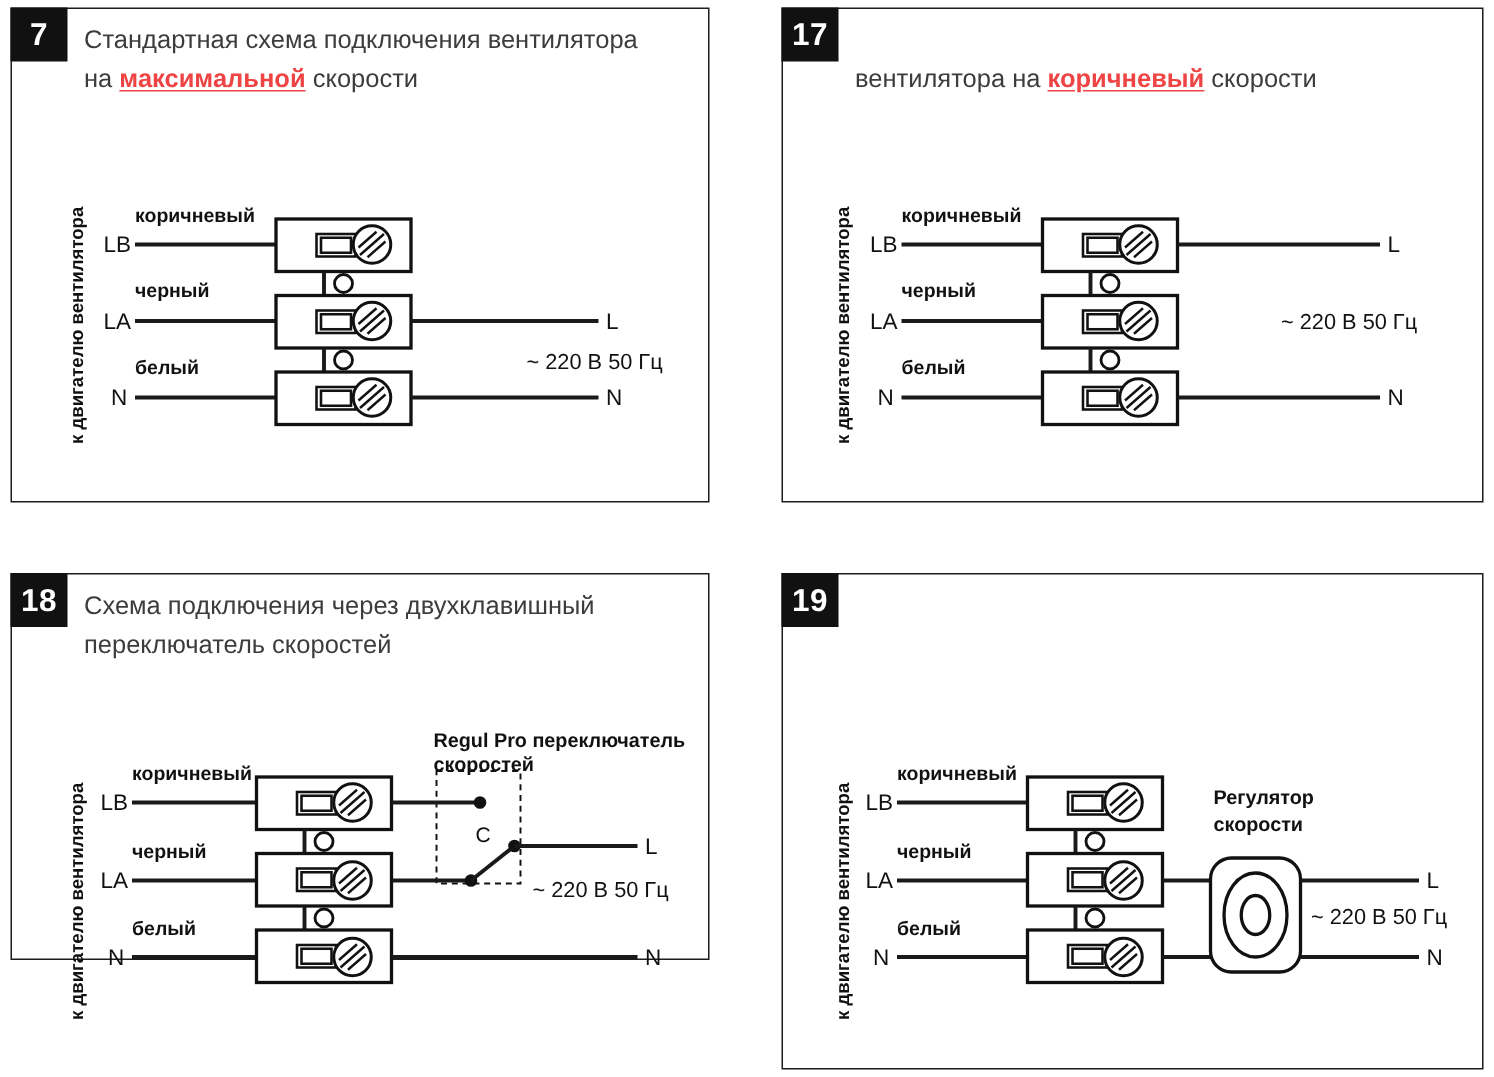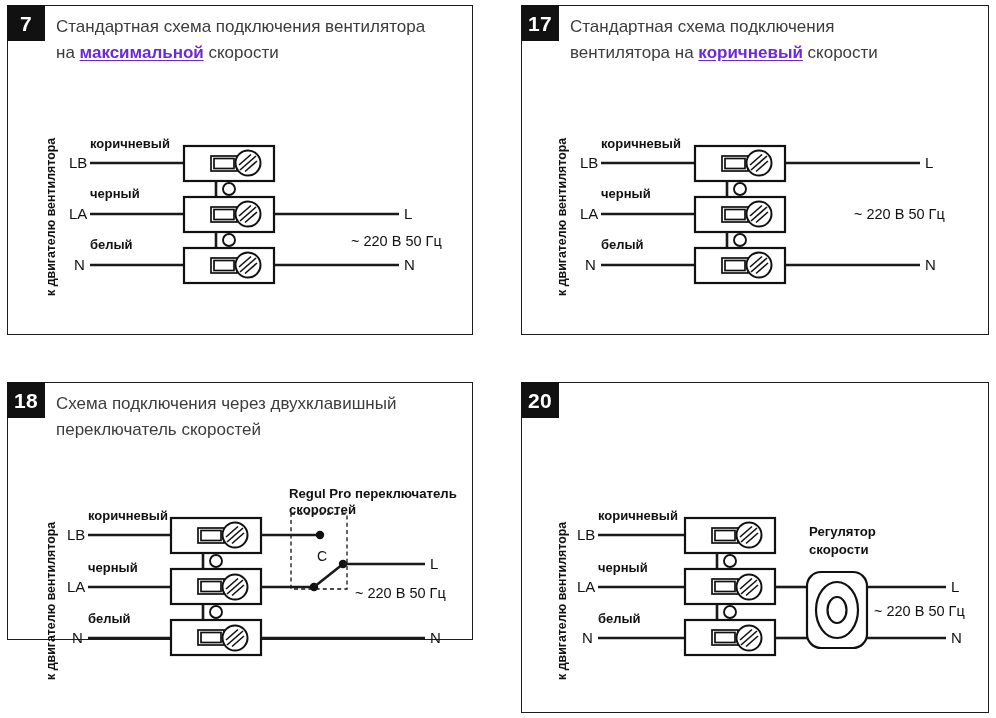"Стандартная схема подключения" span { html: <span>Стандартная схема подключения</span> -> none }
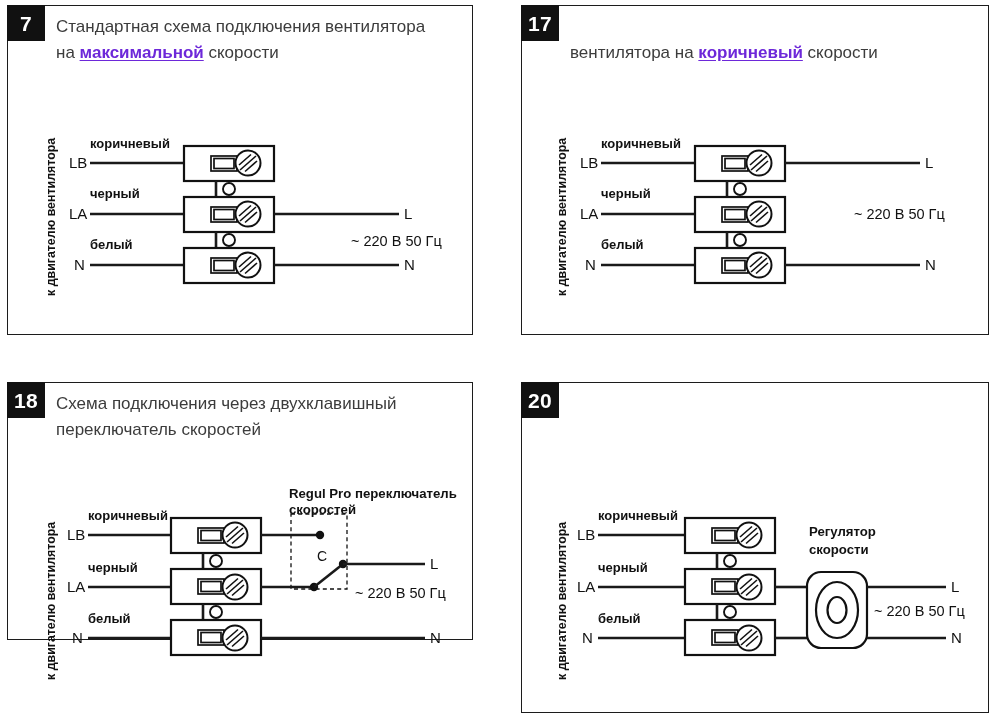"максимальной" .title b { color: #6d28d9 -> #ef4444 }
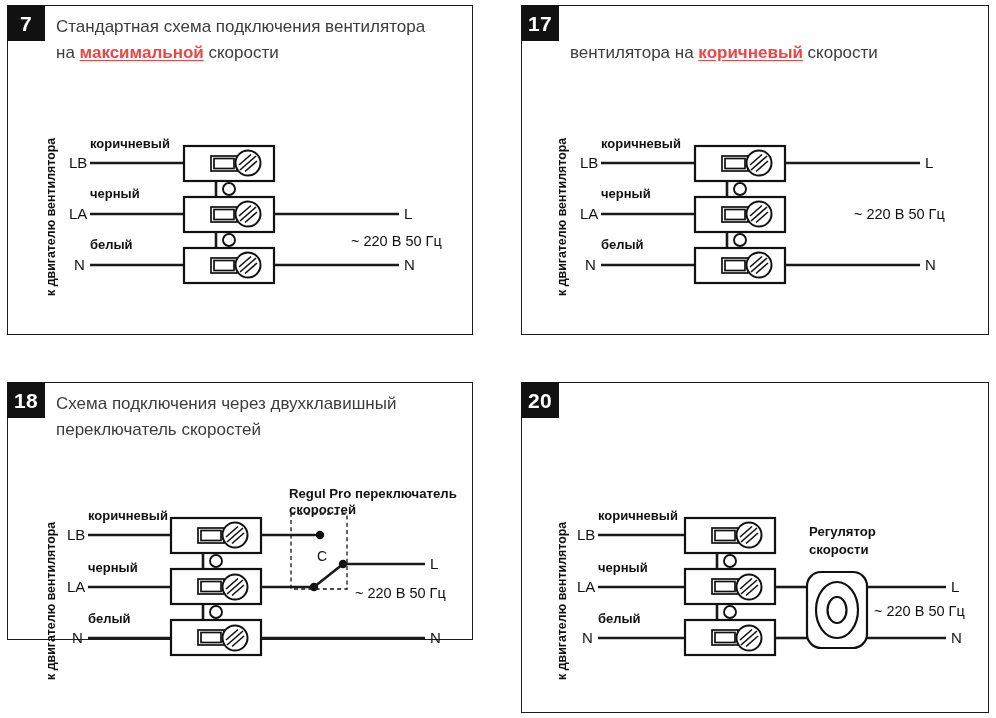"20" div.badge { text: 20 -> 19 }
